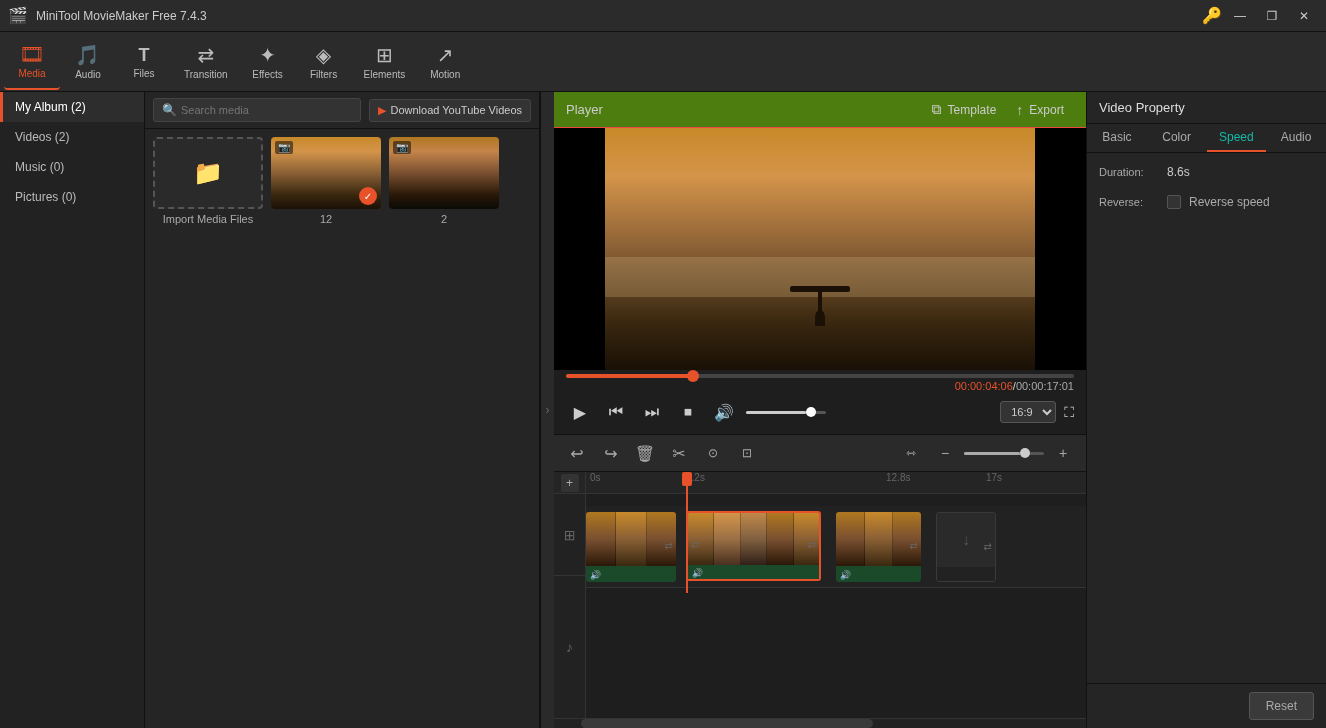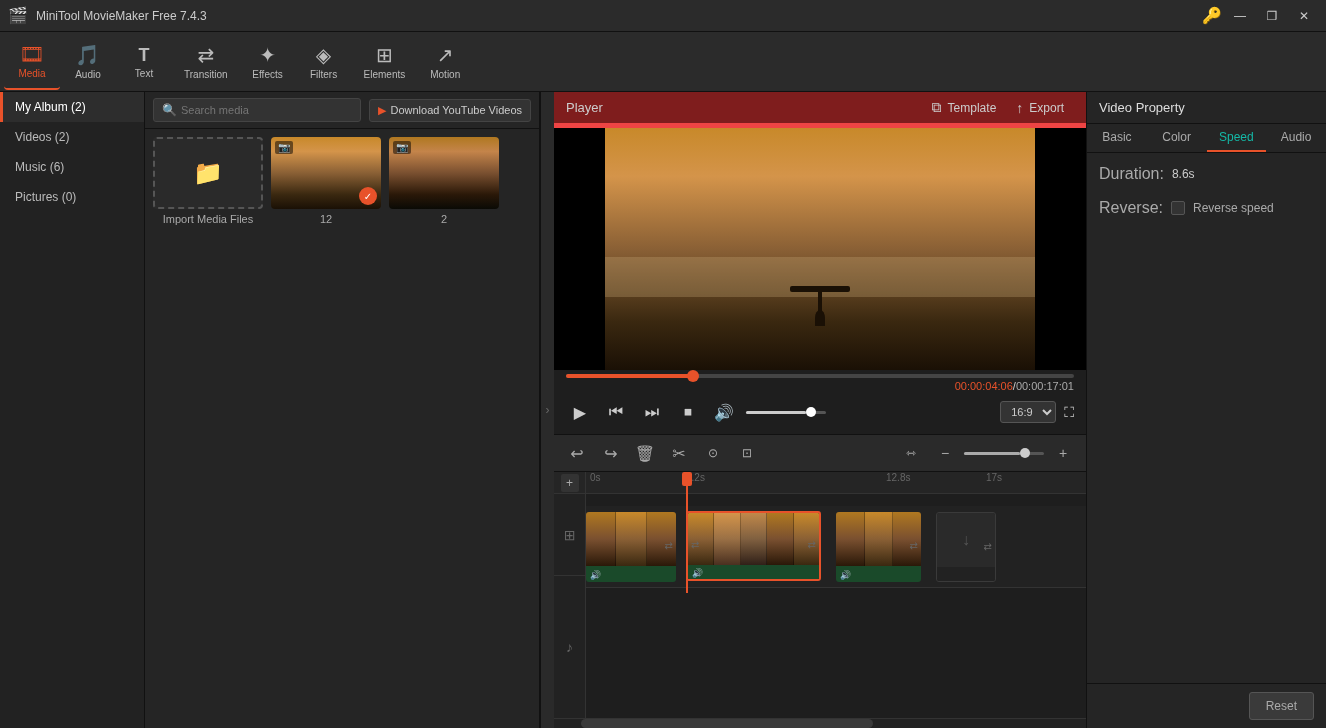"Text" span.tb-label { text: Text -> Files }
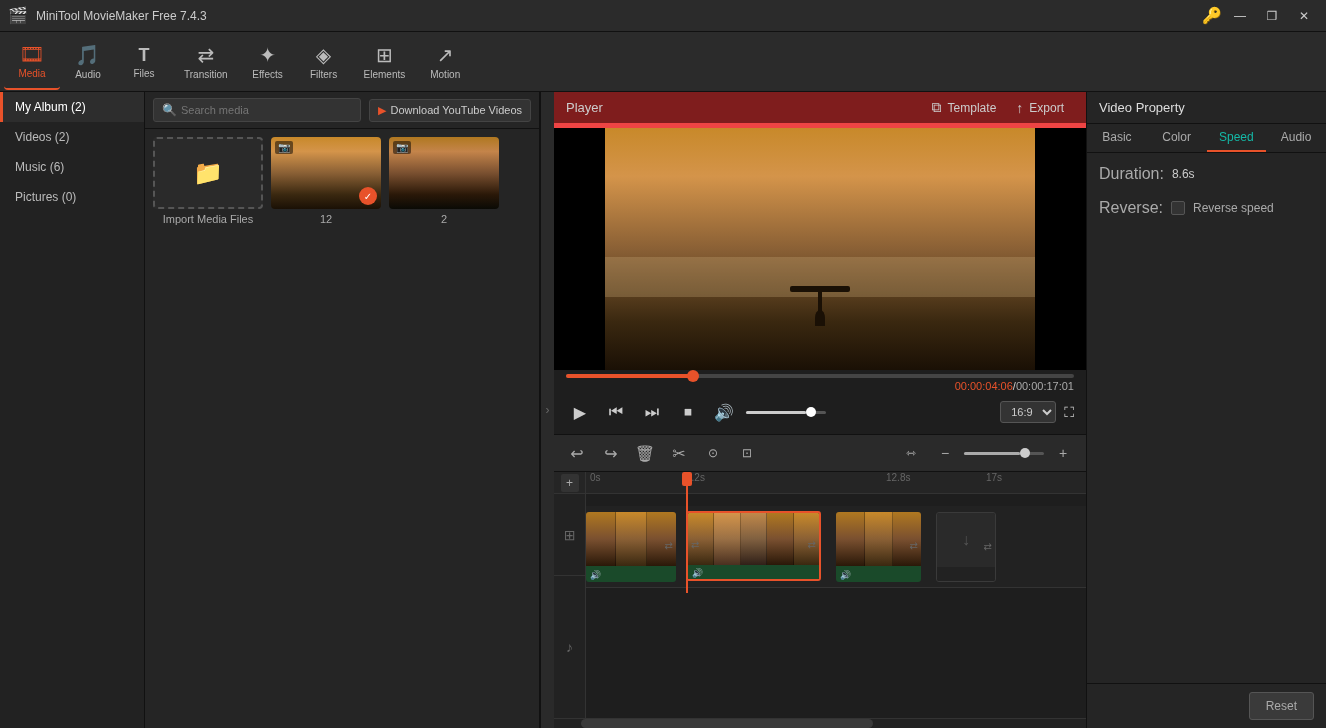"Player" #player-header { background: #7f1d1d -> #4d7c0f; border-bottom: 5px solid #ef4444 -> 1px solid #ef4444 }
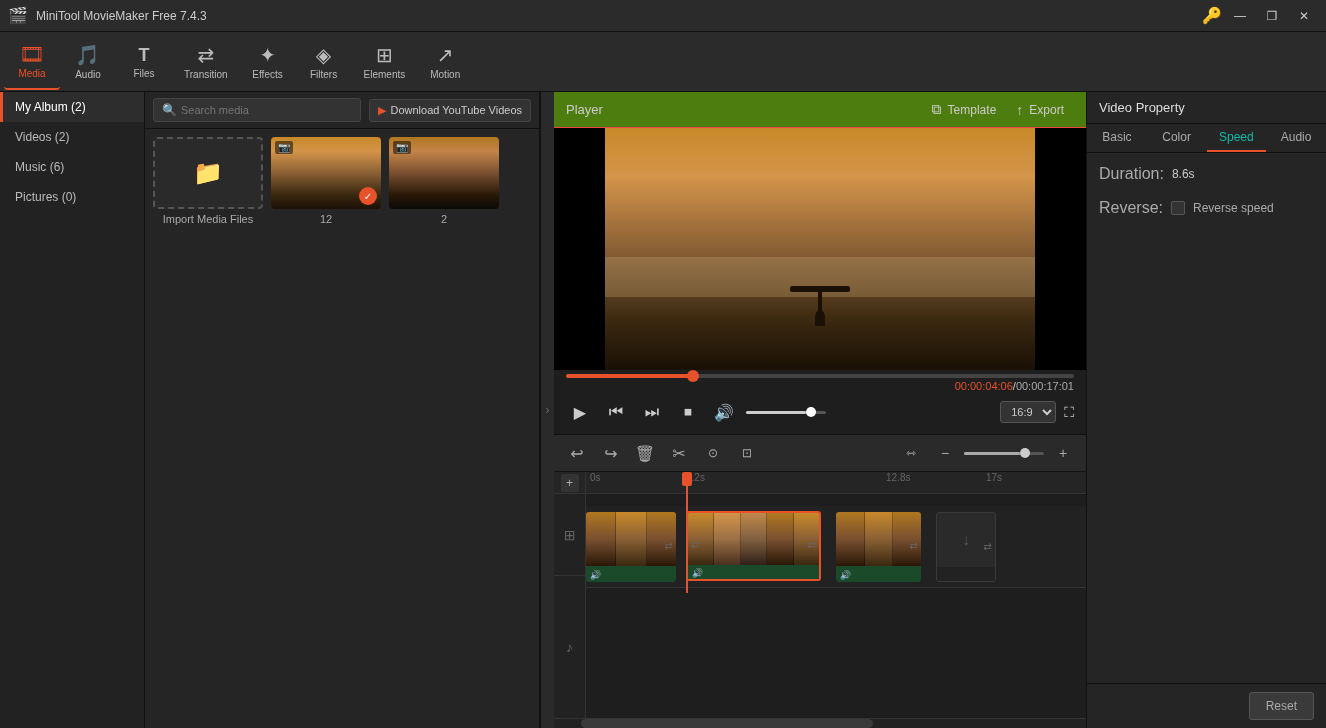"Music (6)" span { text: 6 -> 0 }
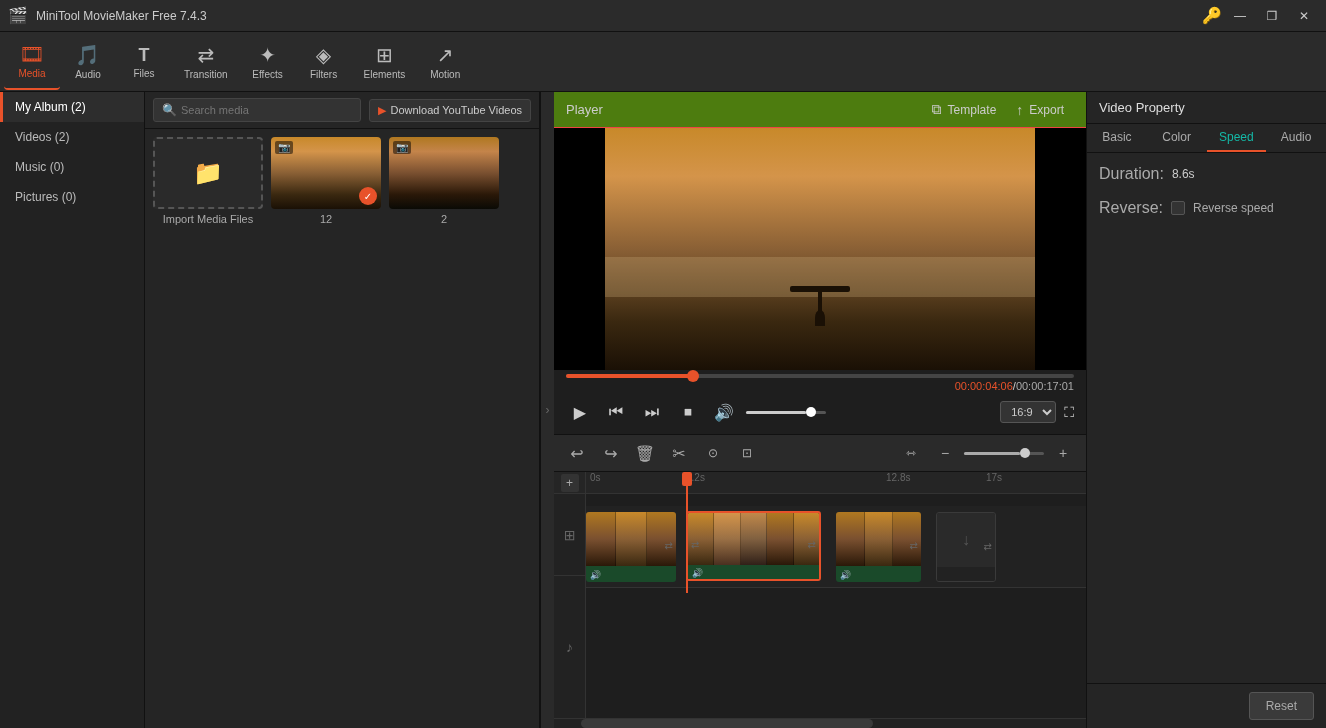"Duration:" .prop-label { font-size: 16px -> 11px }
